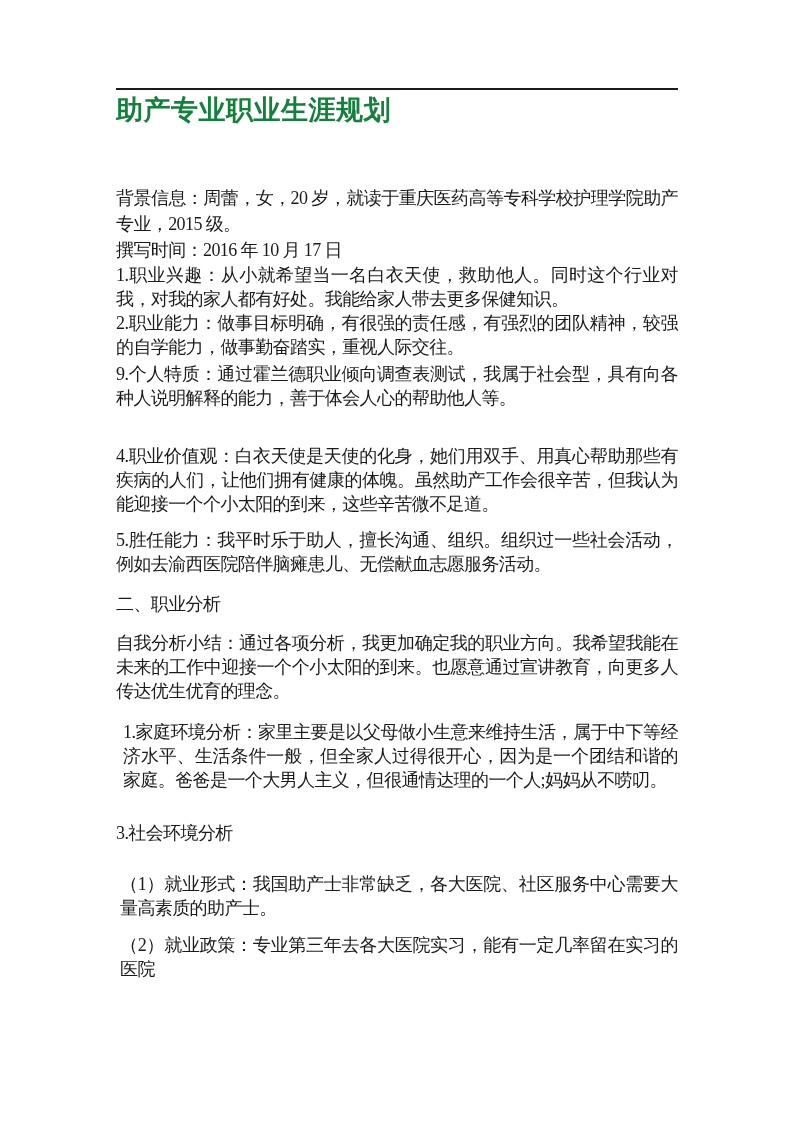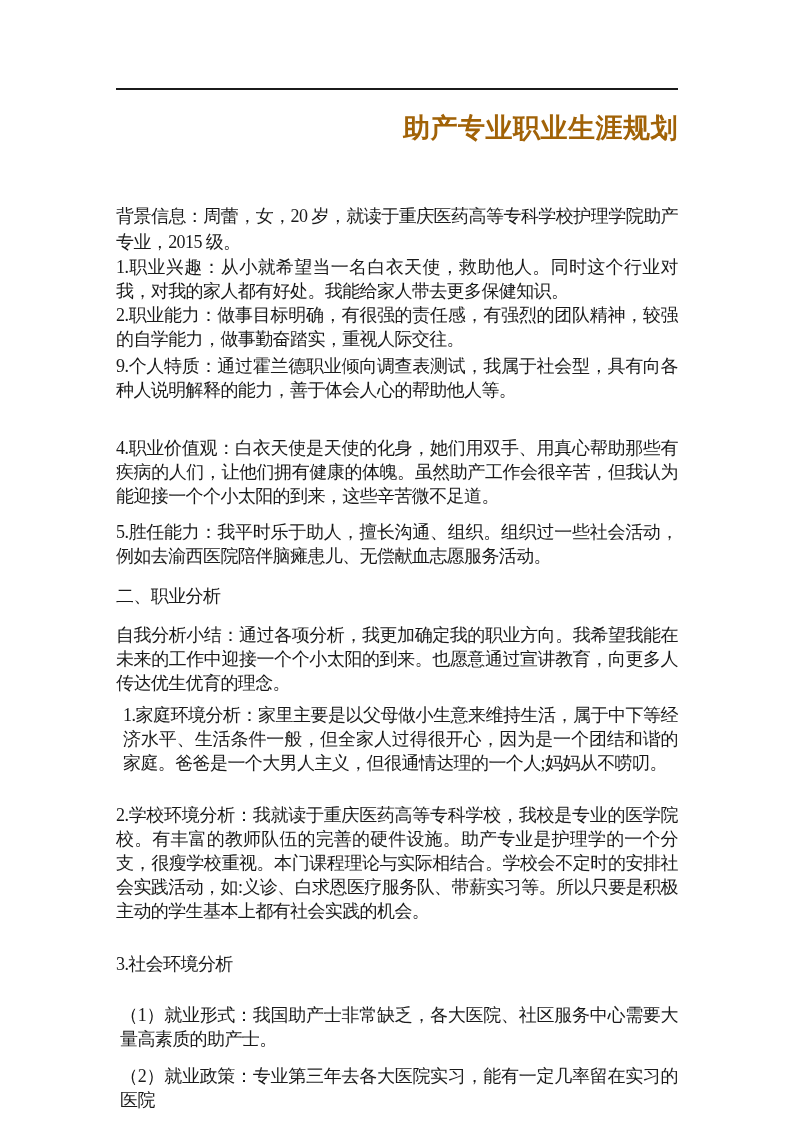"助产专业职业生涯规划" .doc-title { color: #a16207 -> #15803d; margin: 18px 0 0 0 -> 0 0 0 0; text-align: right -> left }
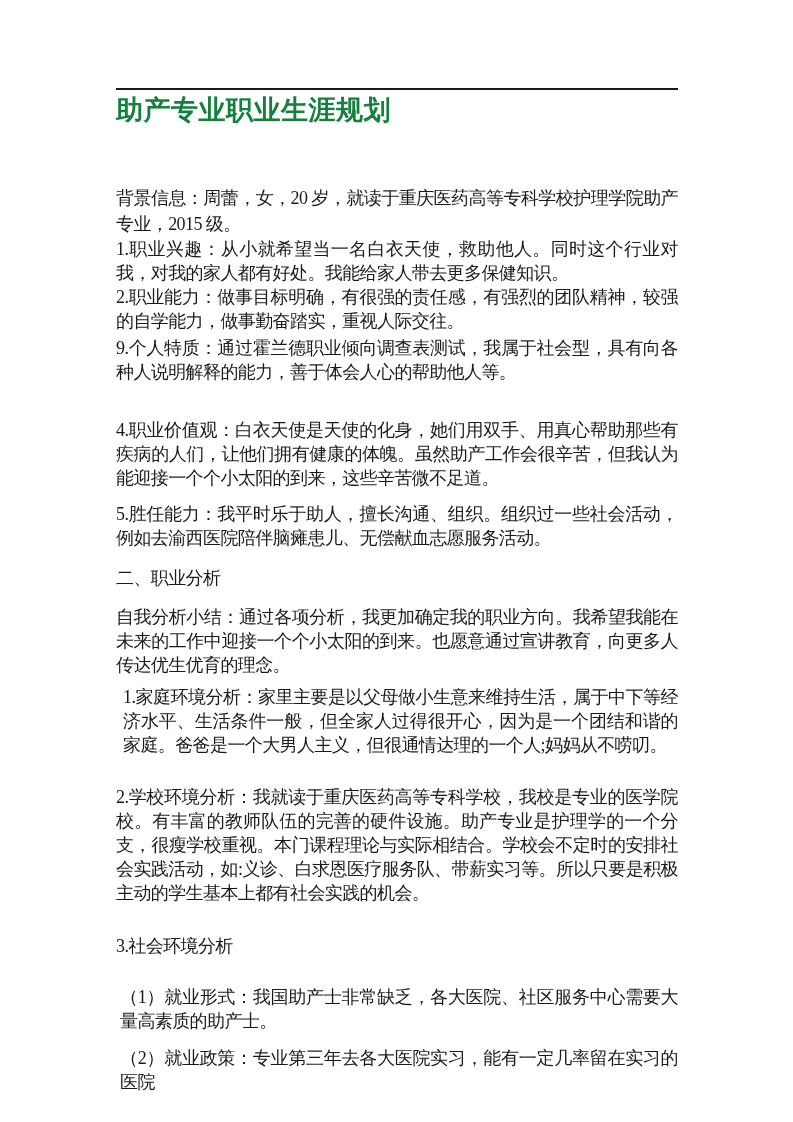"撰写时间：2016 年 10 月 17" p.para { html: none -> <p>撰写时间：2016 年 10 月 17 日</p> }
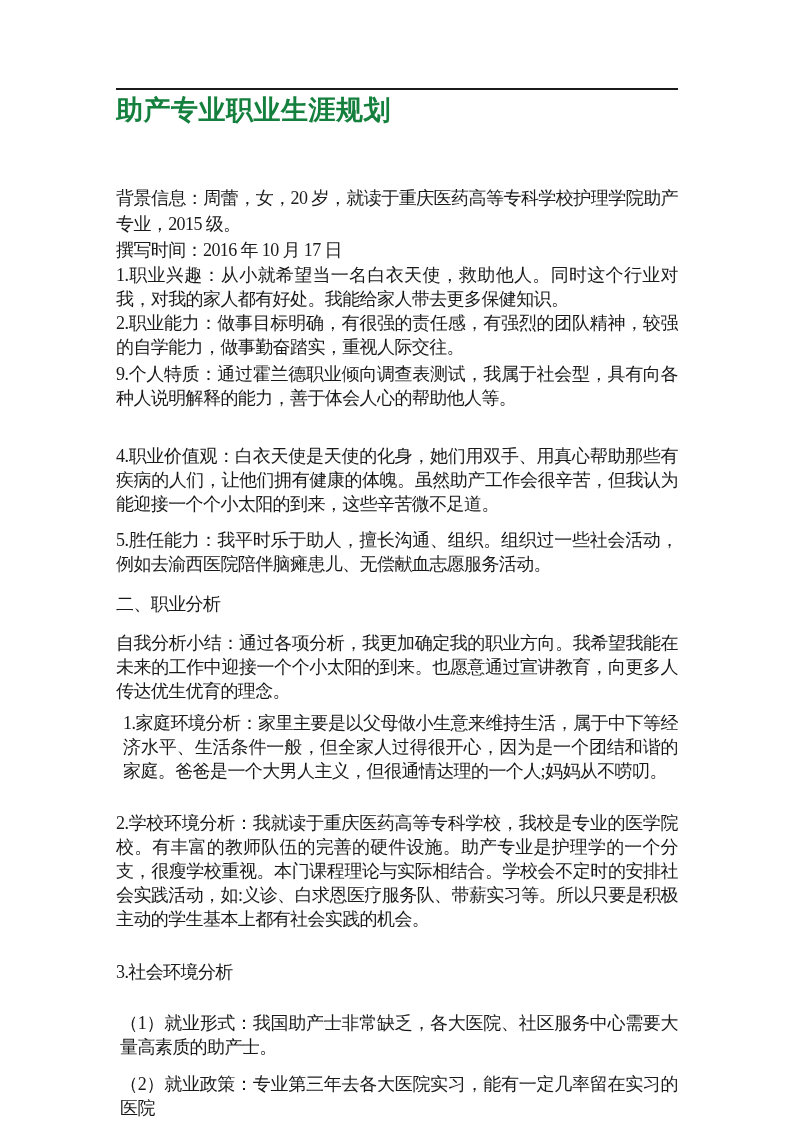"1.家庭环境分析：家里主要是以父母做小生意来维持生活，属于中下等经济水平、生活条" .p11 { margin-top: 8px -> 17px }
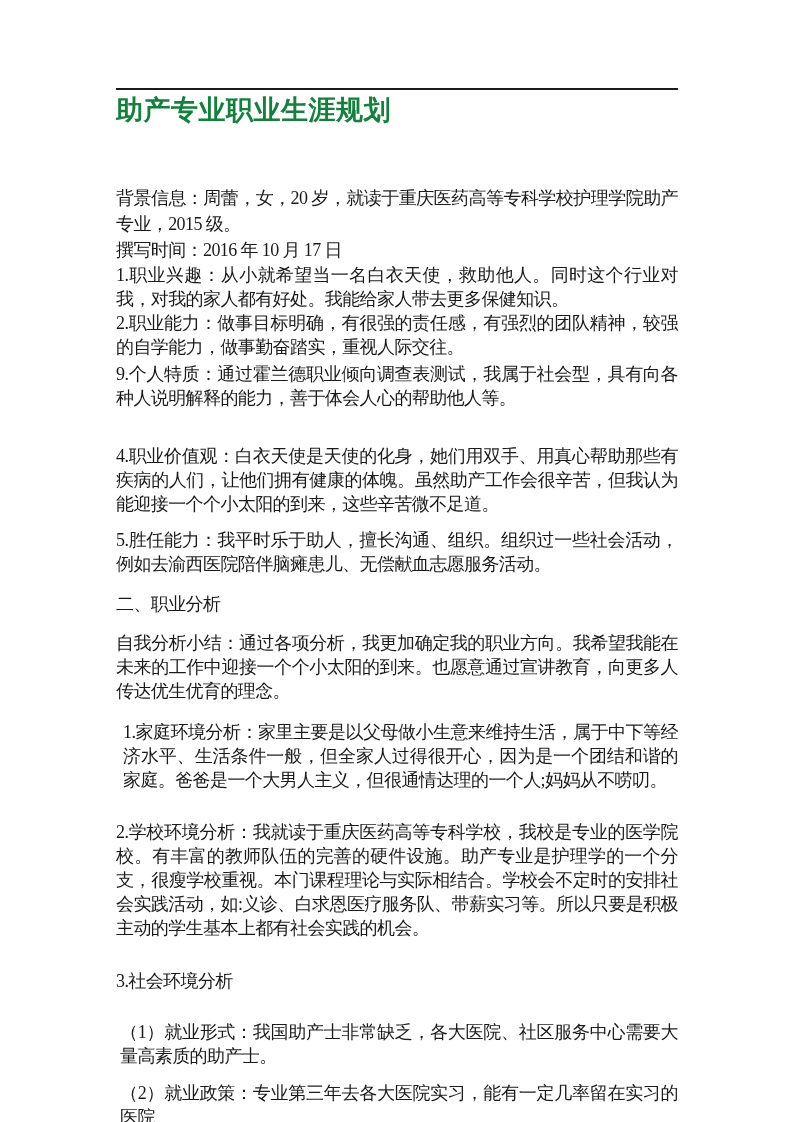"2.学校环境分析：我就读于重庆医药高等专科学校，我校是专业的医学院校。有丰富的教" p.para { html: <p>2.学校环境分析：我就读于重庆医药高等专科学校，我校是专业的医学院校。有丰富的教师队伍的完善的硬件设施。助产专业是护理学的一个分支，很瘦学校重视。本门课程理论与实际相结合。学校会不定时的安排社会实践活动，如:义诊、白求恩医疗服务队、带薪实习等。所以只要是积极主动的学生基本上都有社会实践的机会。</p> -> none }
